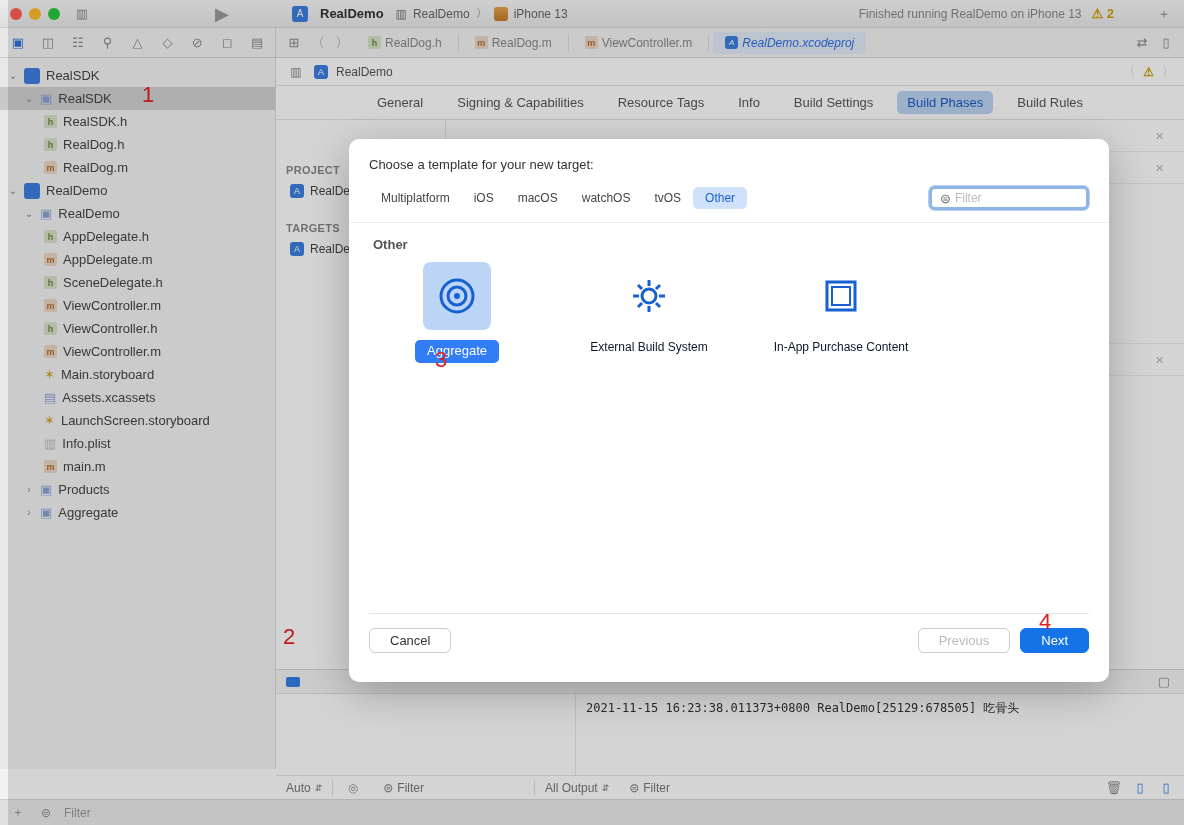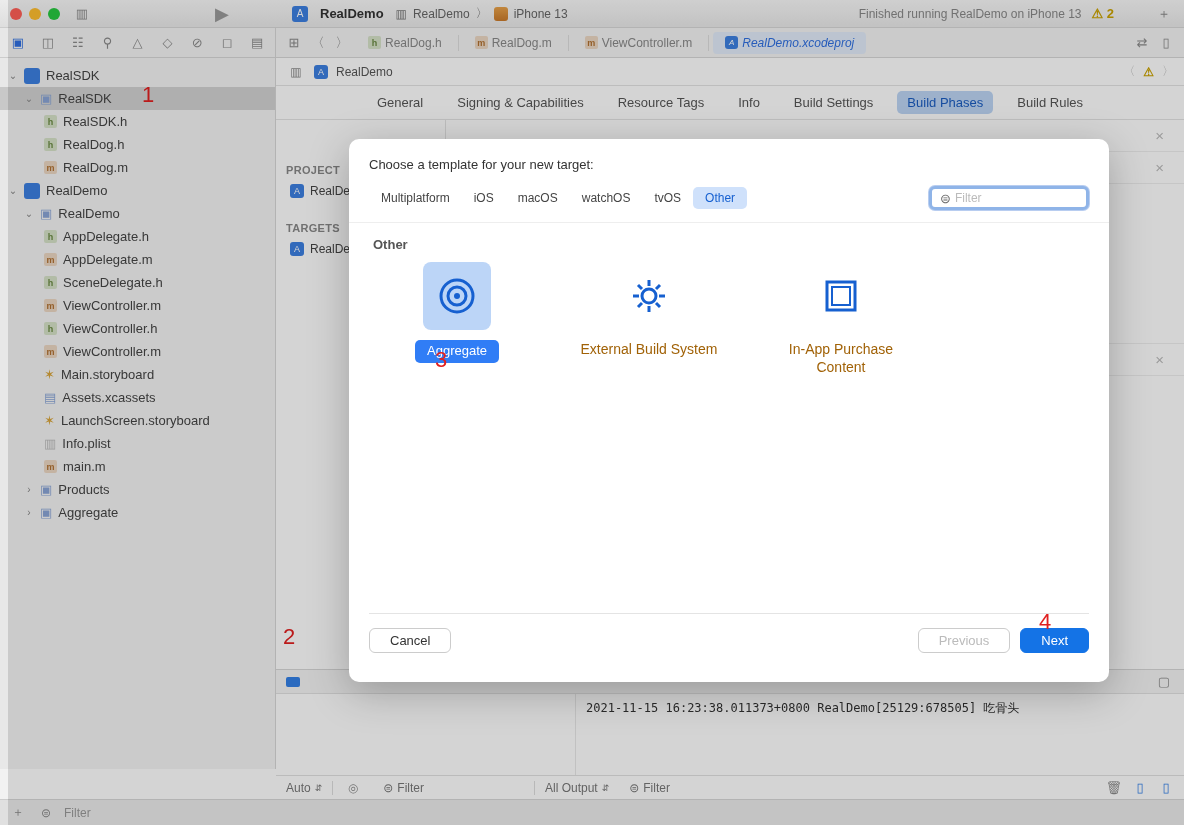"External Build System" .tmpl-label { color: #a16207 -> #0f172a; font-size: 14px -> 12px }
